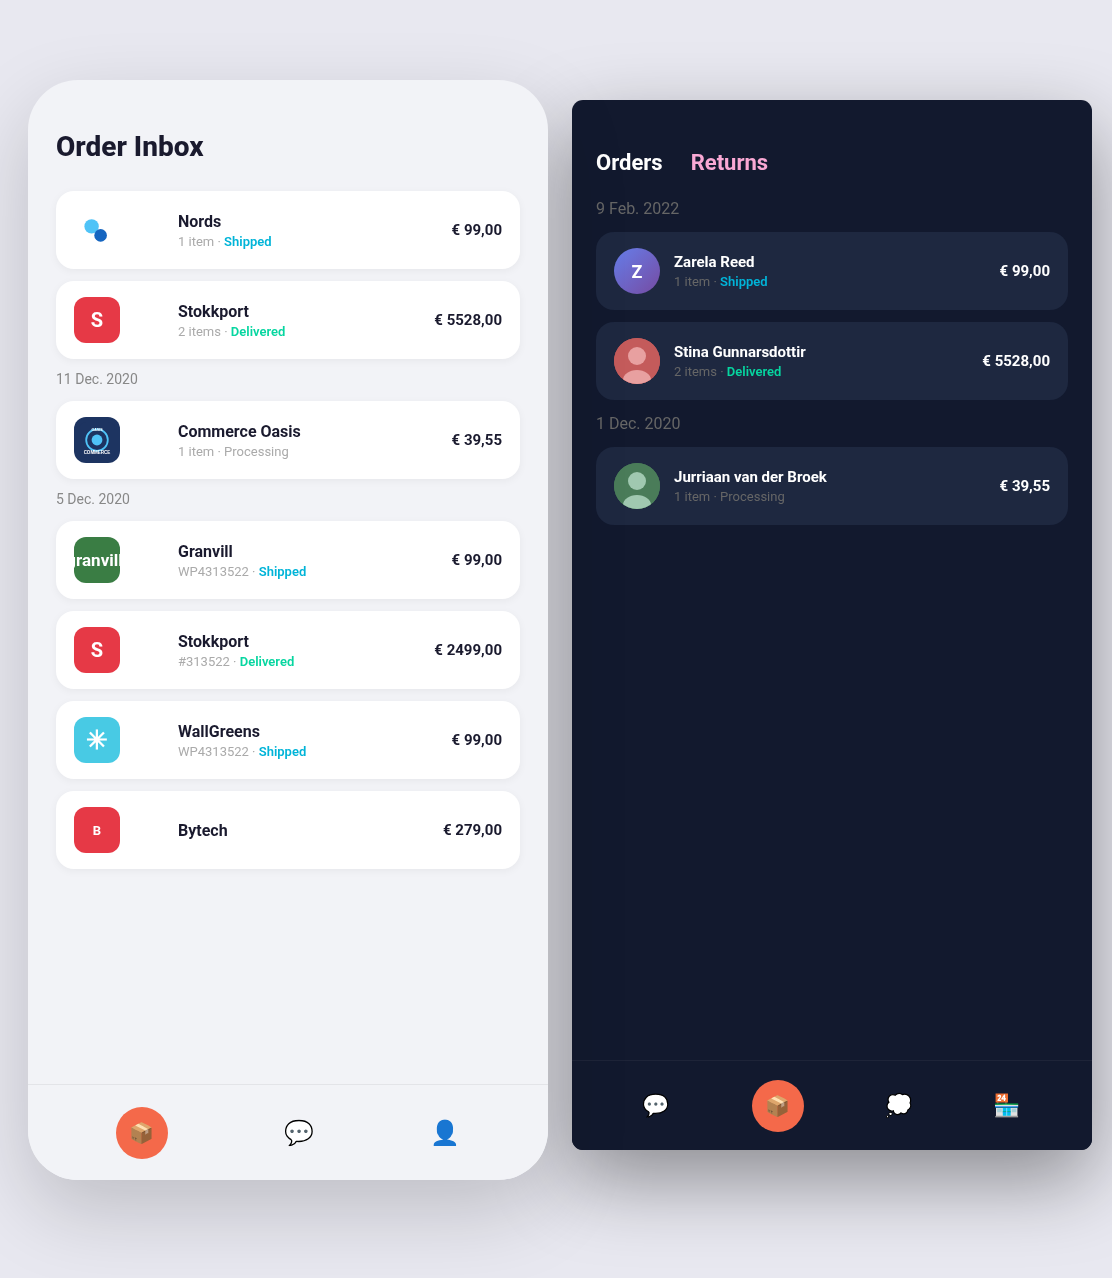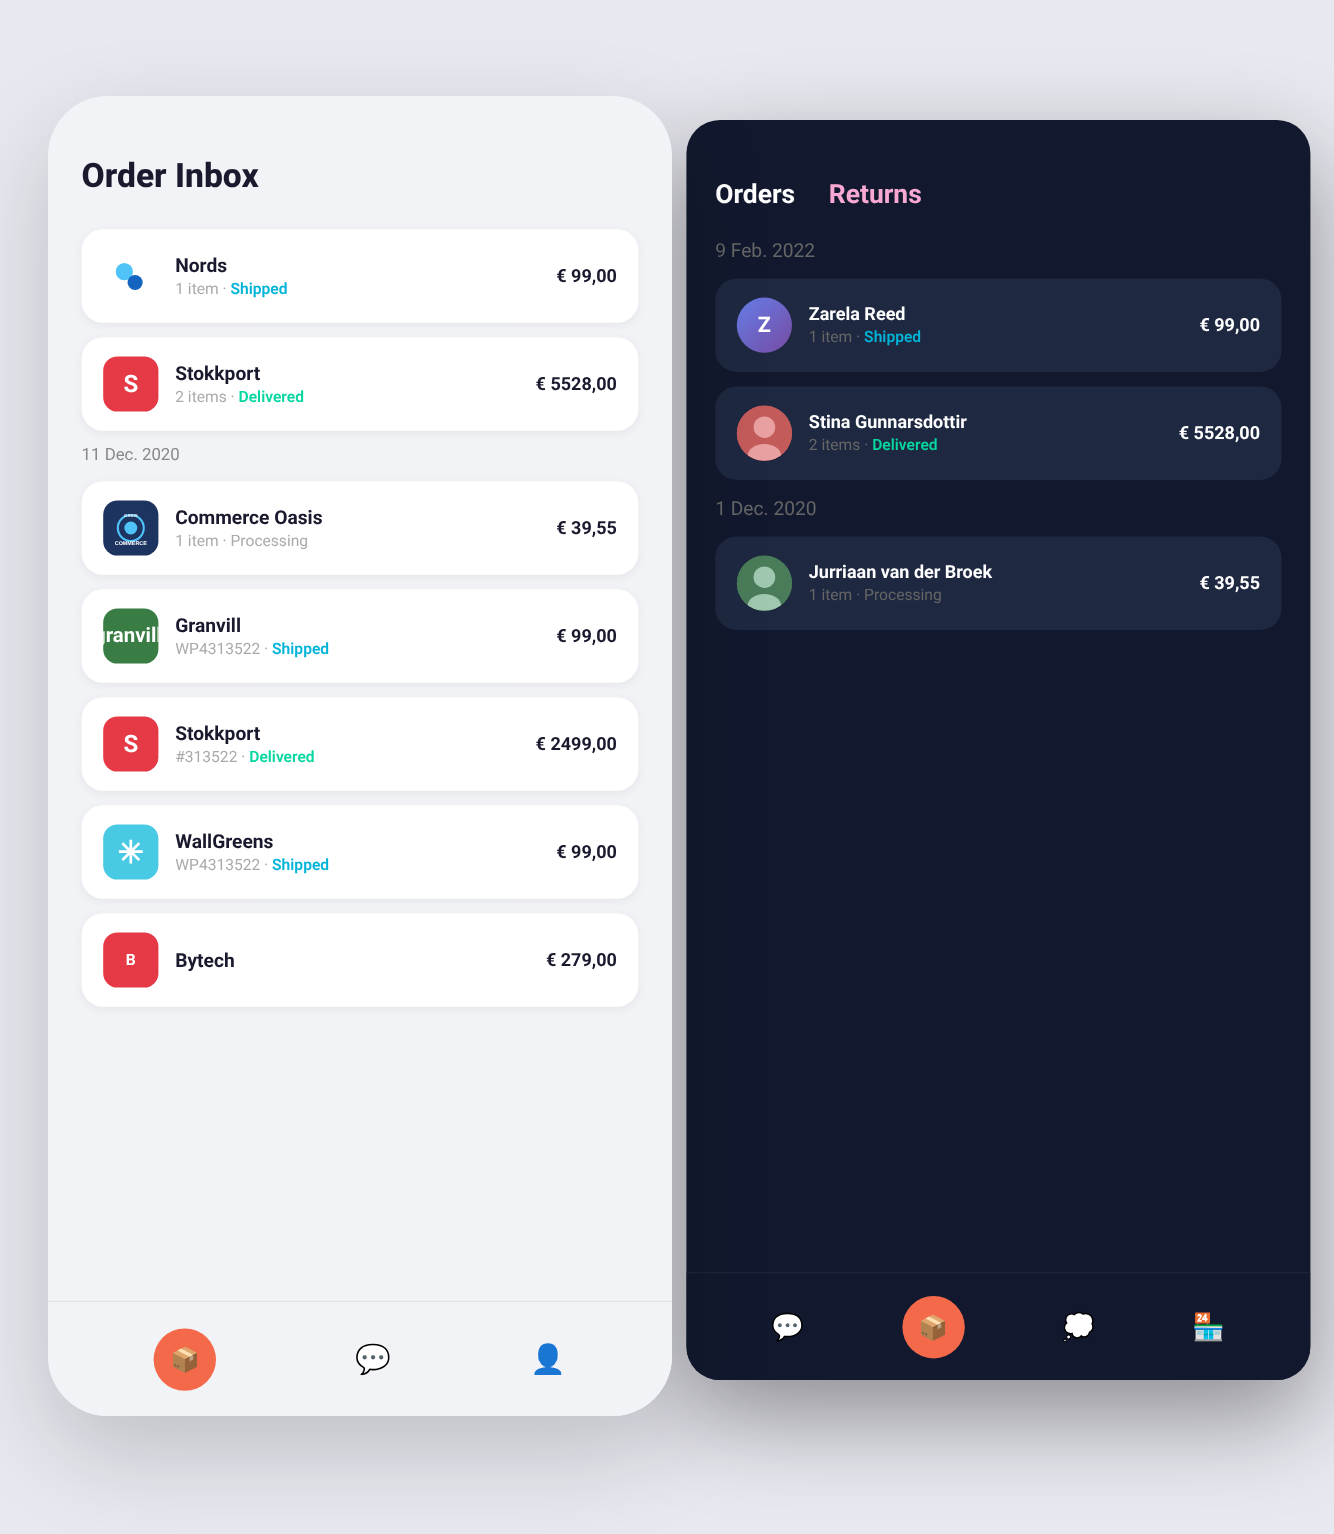"Order Inbox" .phone-light { left: 40px -> 28px }
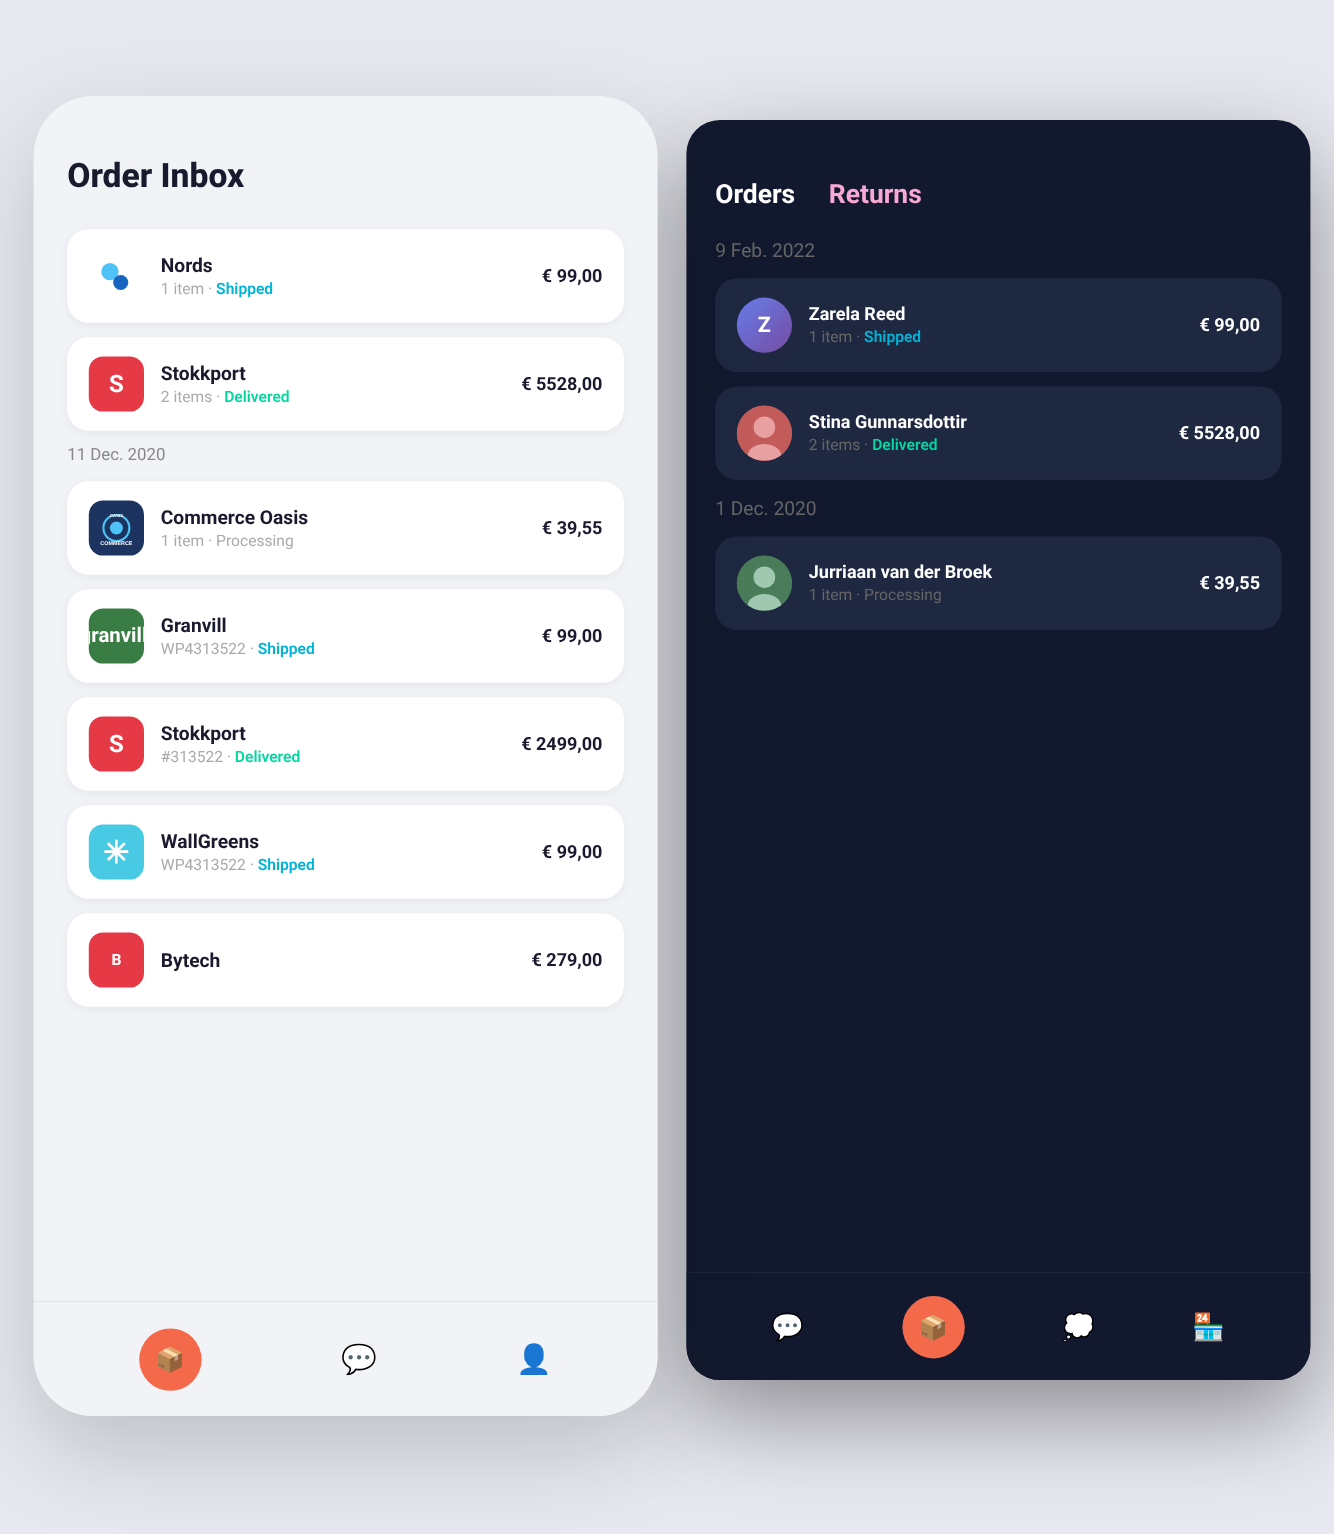"Orders" .phone-dark { border-radius: 28px -> 11px }
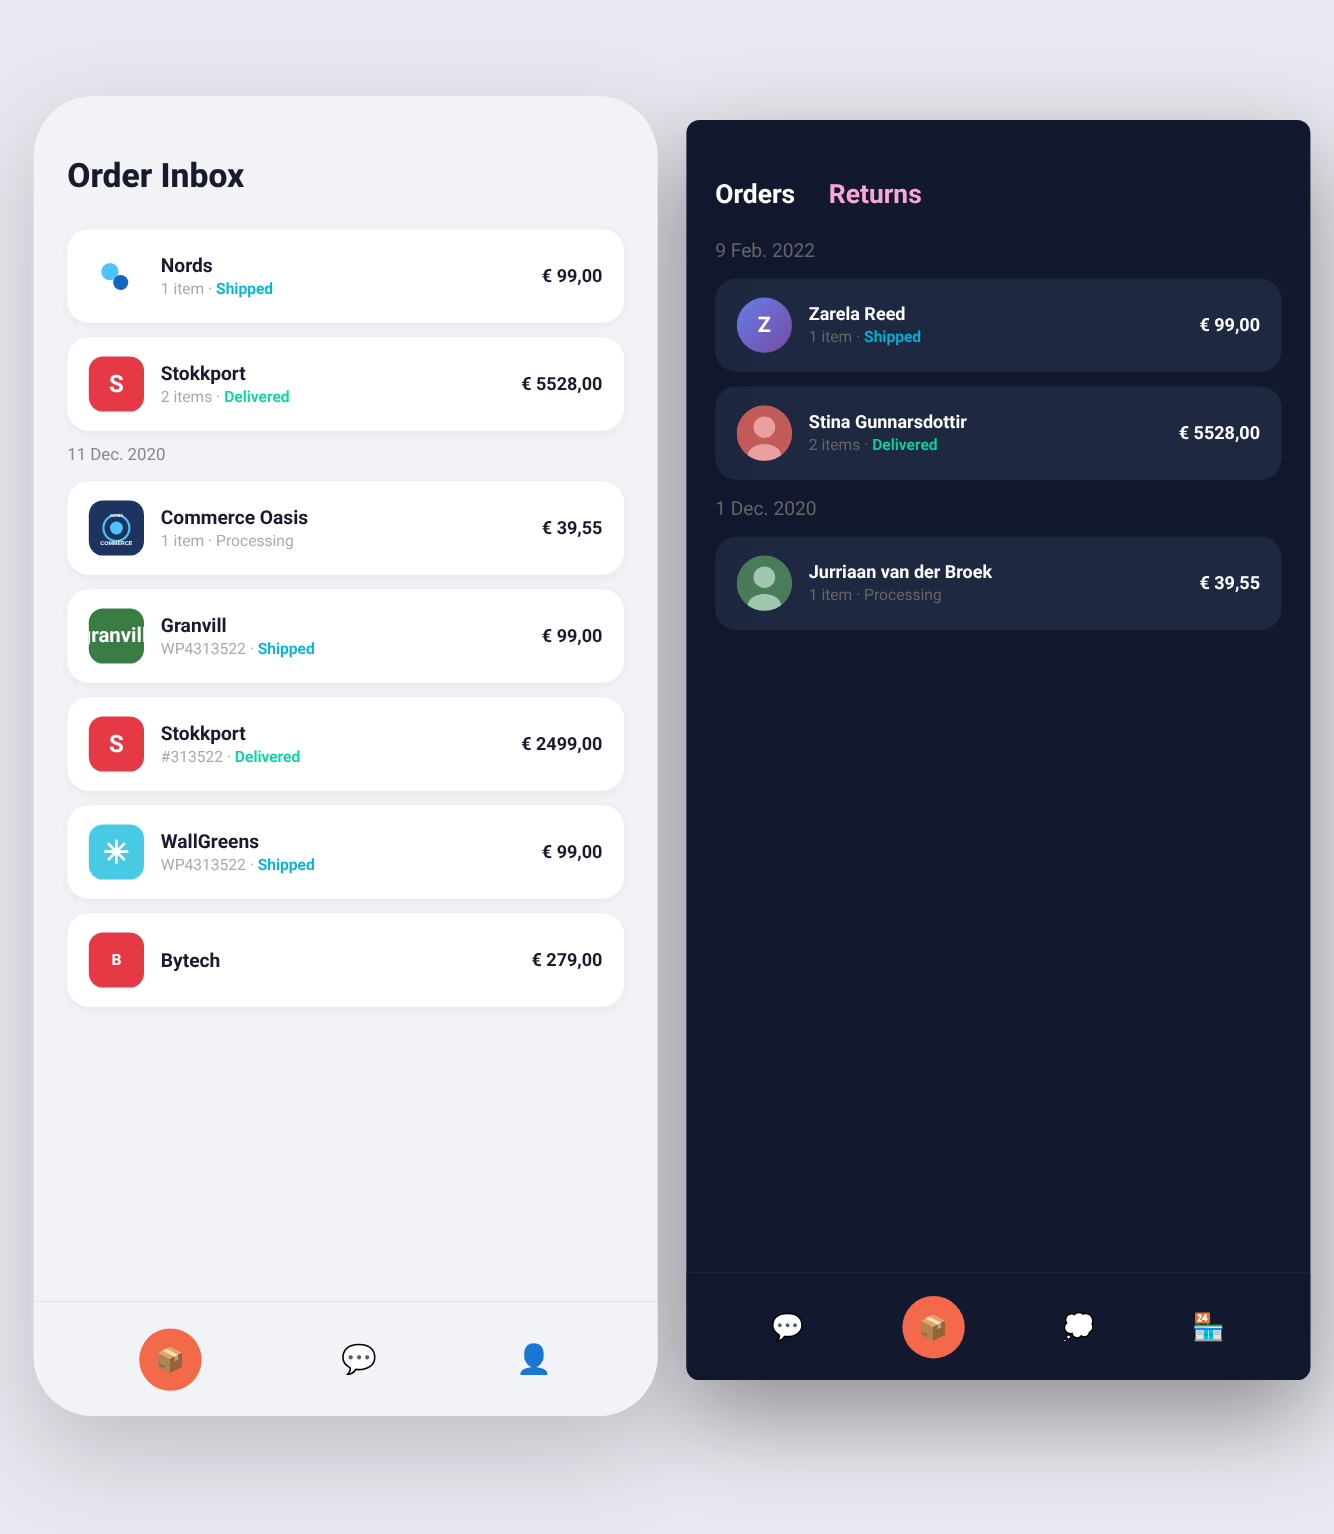"Nords" .order-card { gap: none -> 44px }
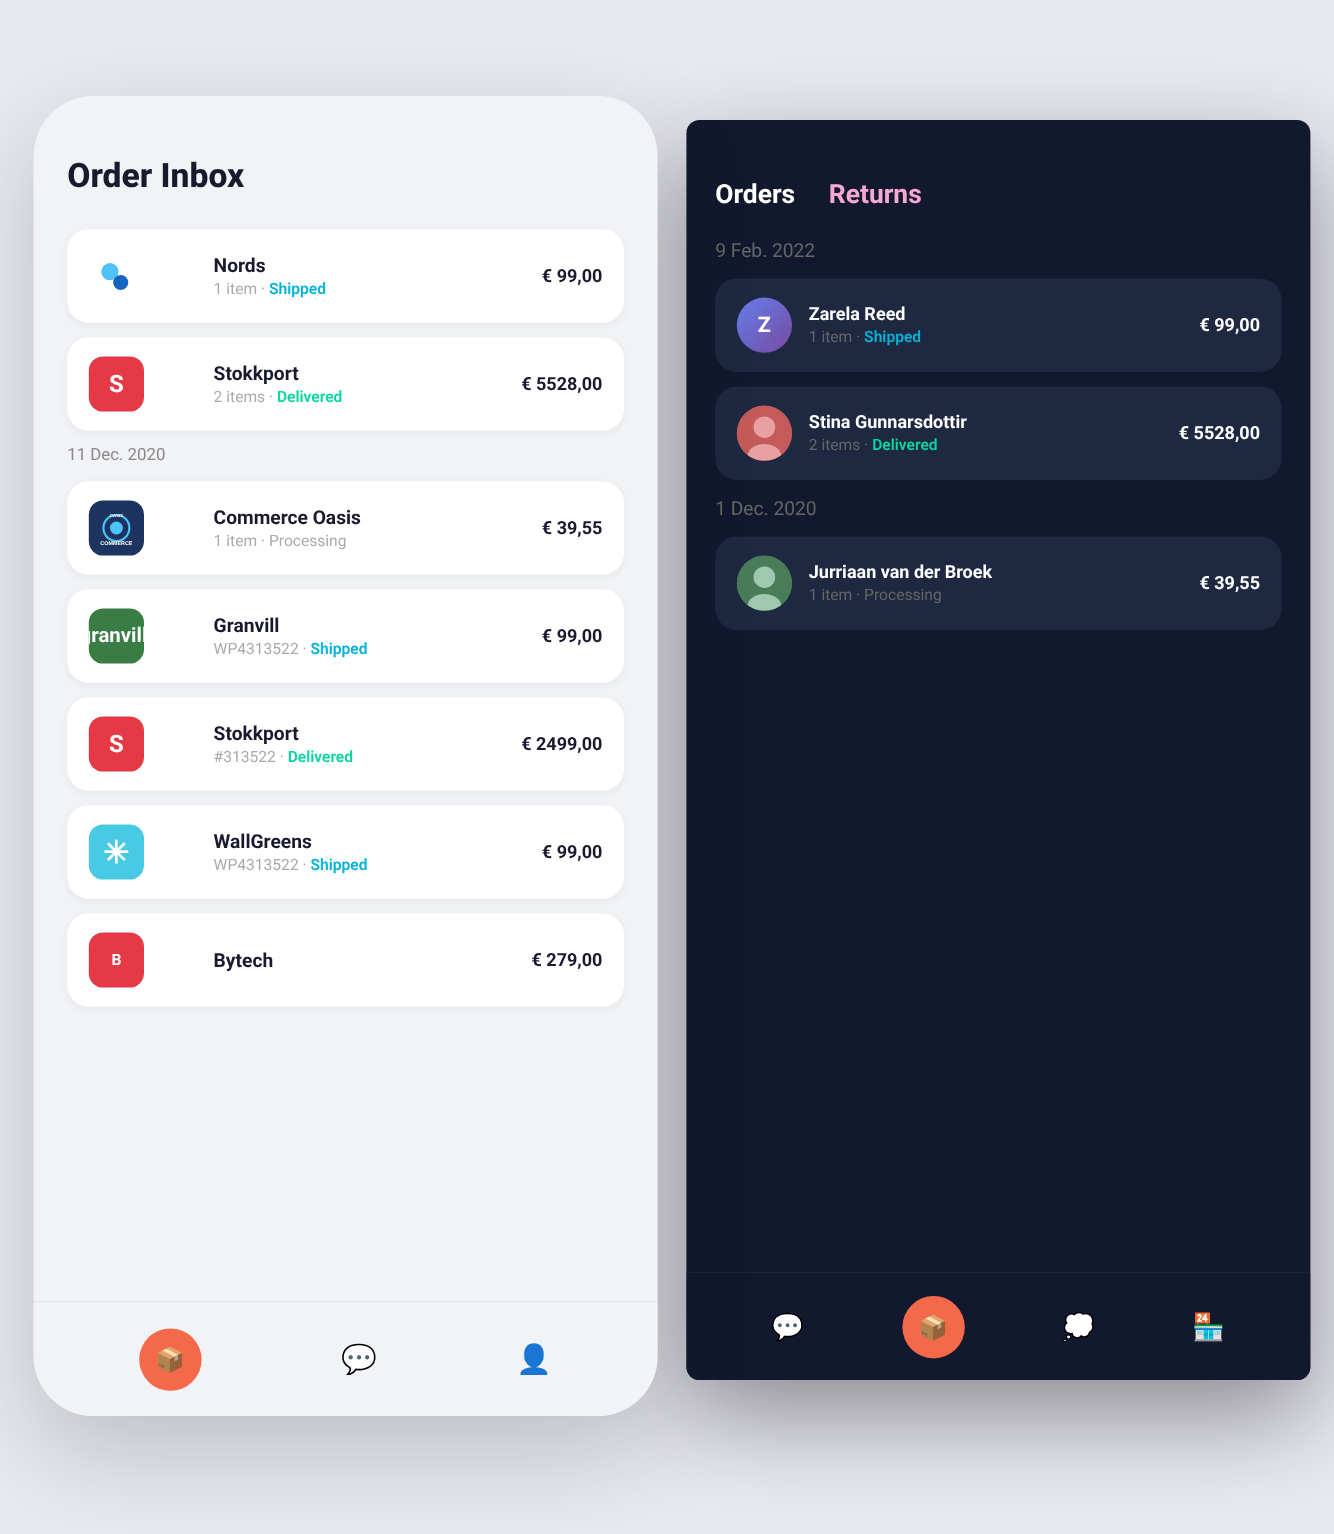"5 Dec. 2020" div.date-label { html: none -> <div>5 Dec. 2020</div> }
